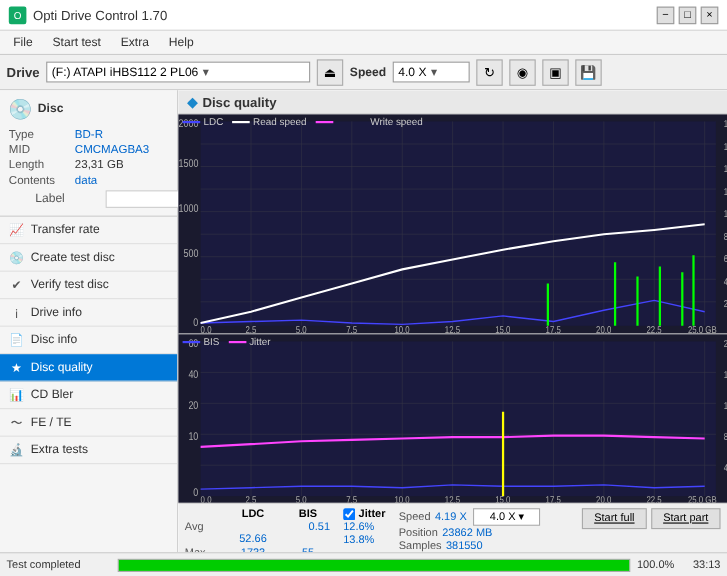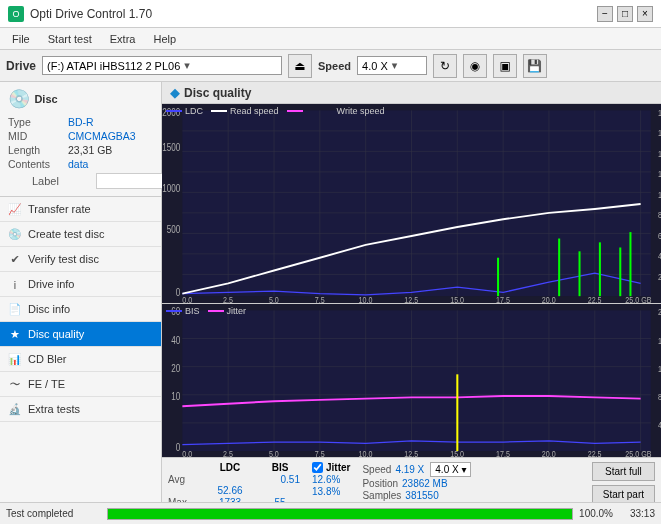"4.0 X ▾" div { padding: 1px 4px -> 1px 14px }
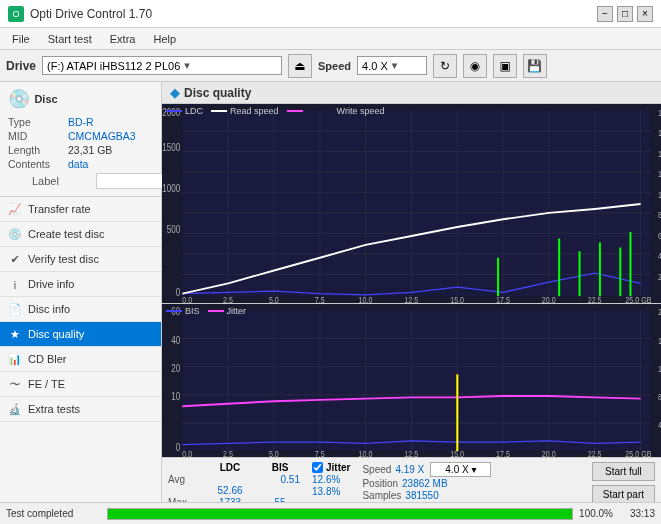"Start full" div { flex-direction: column -> row; text-decoration: none -> underline }
